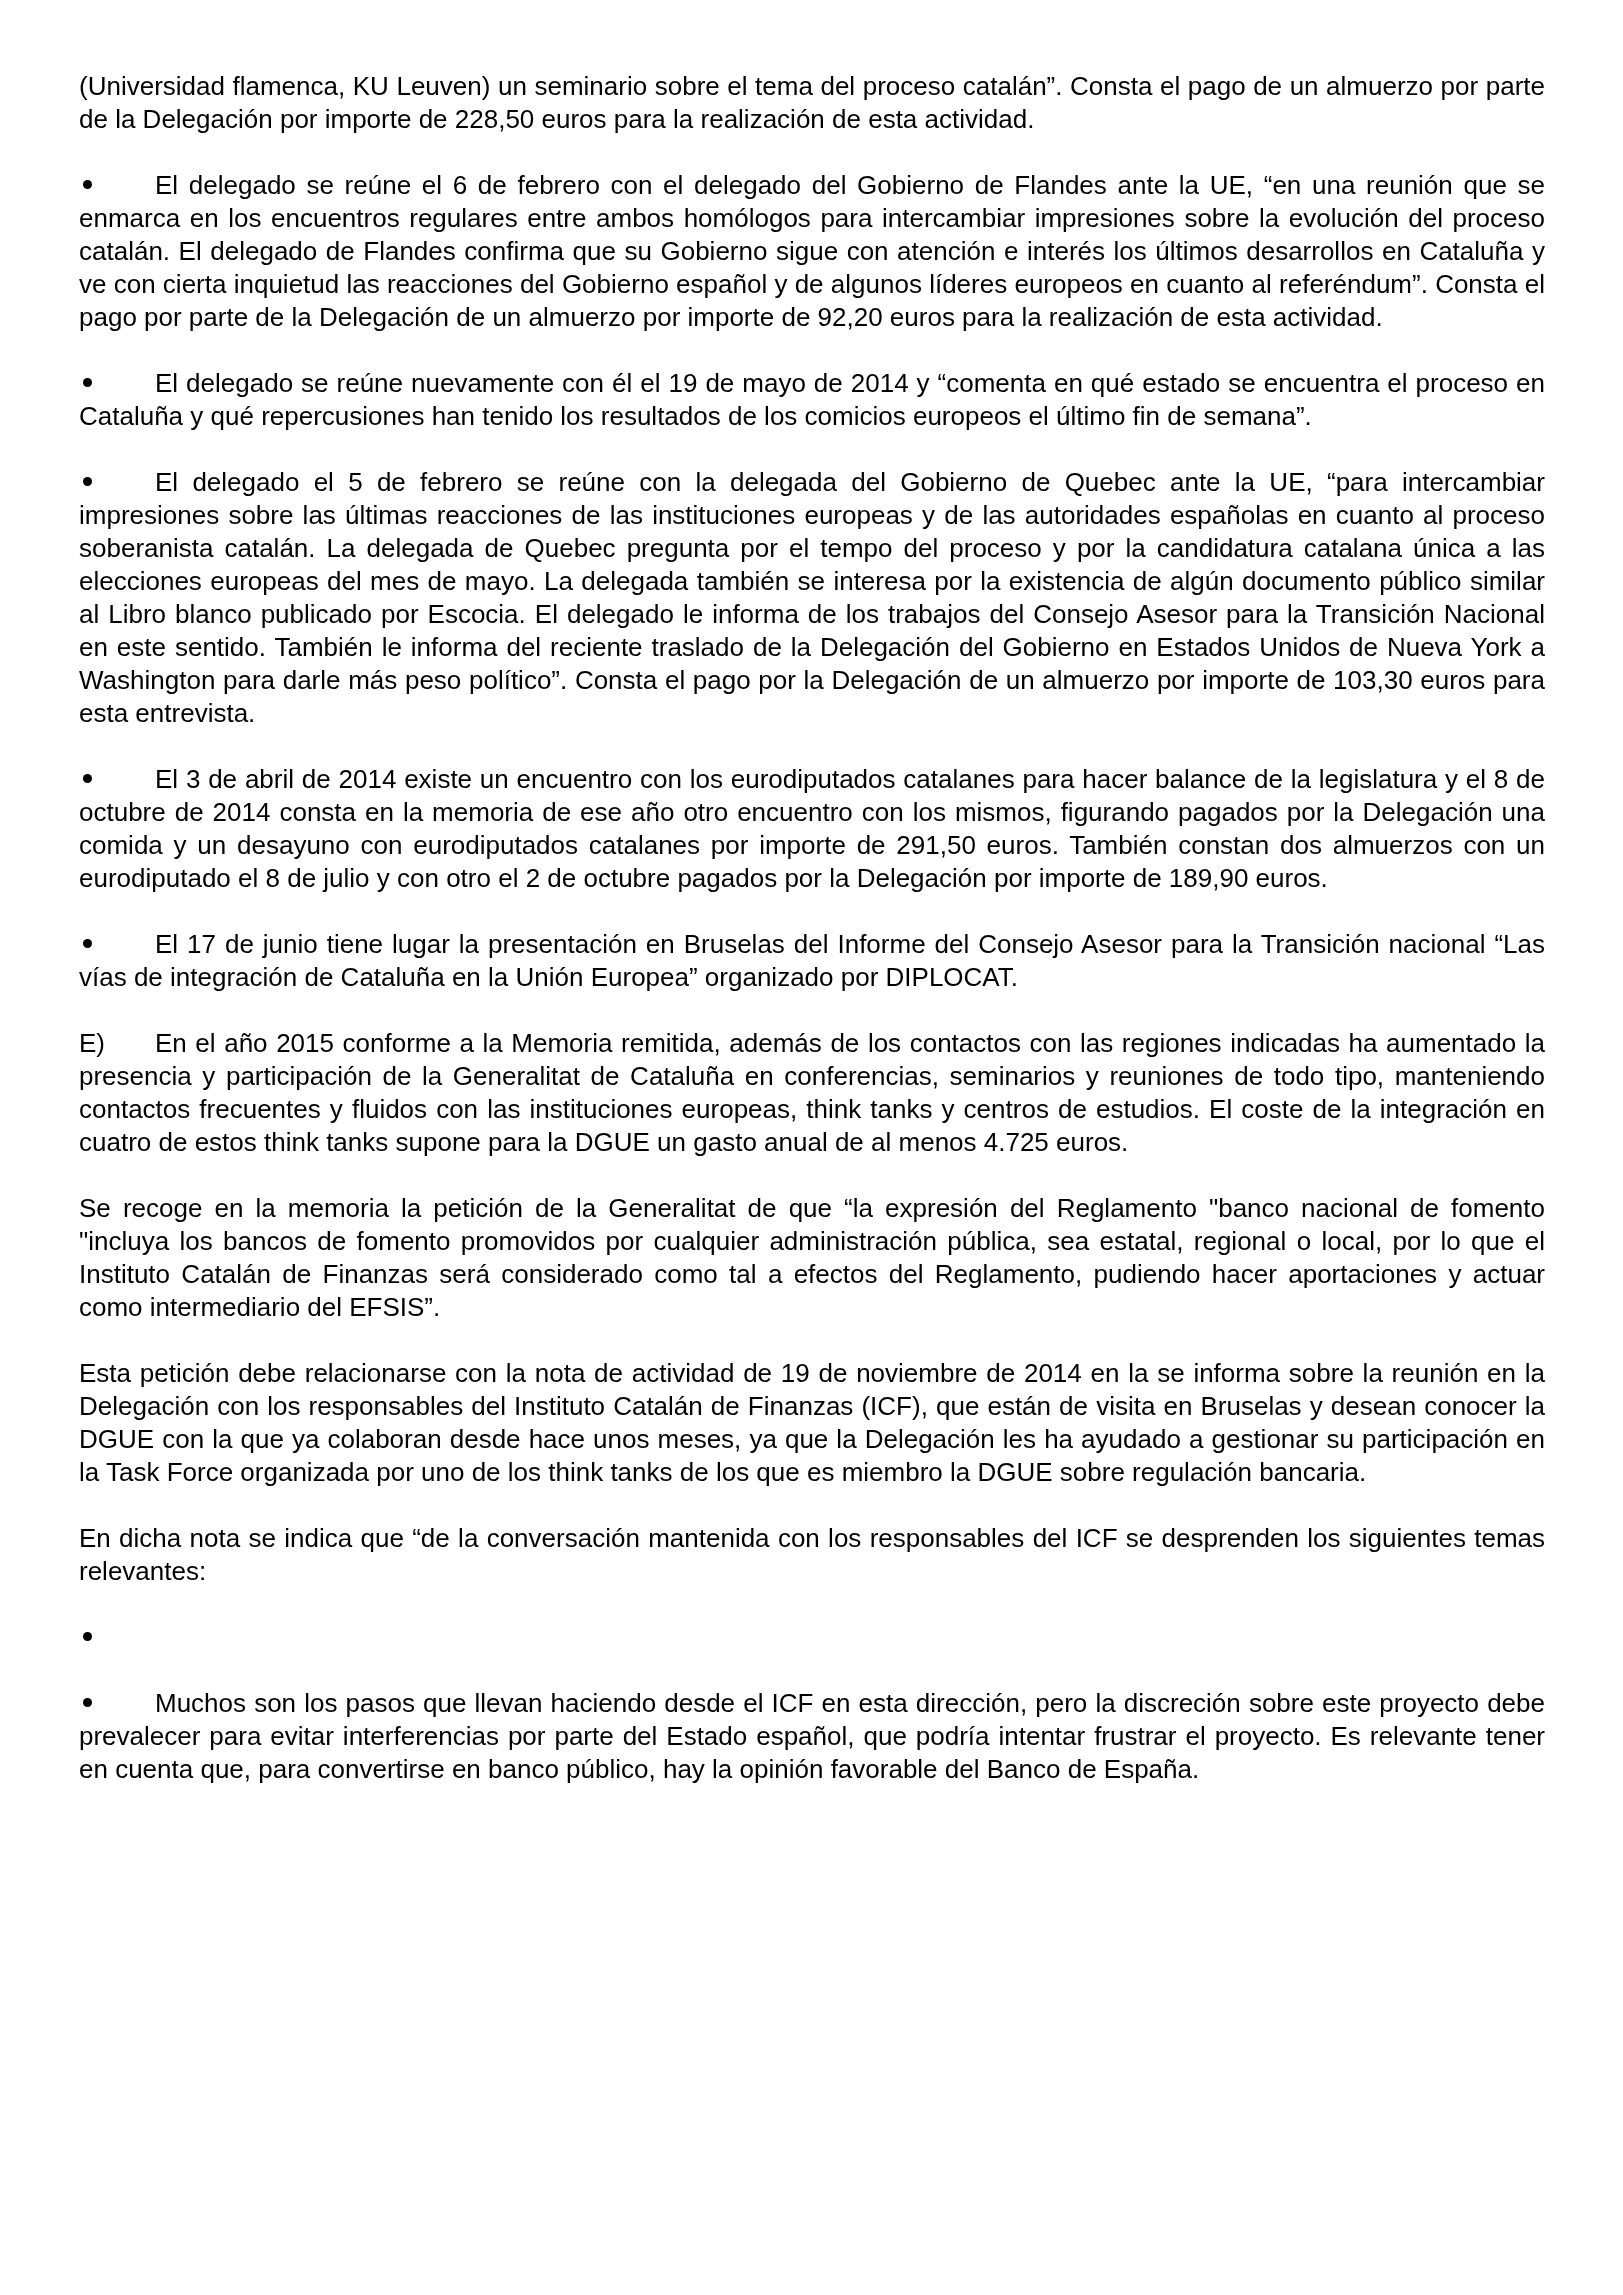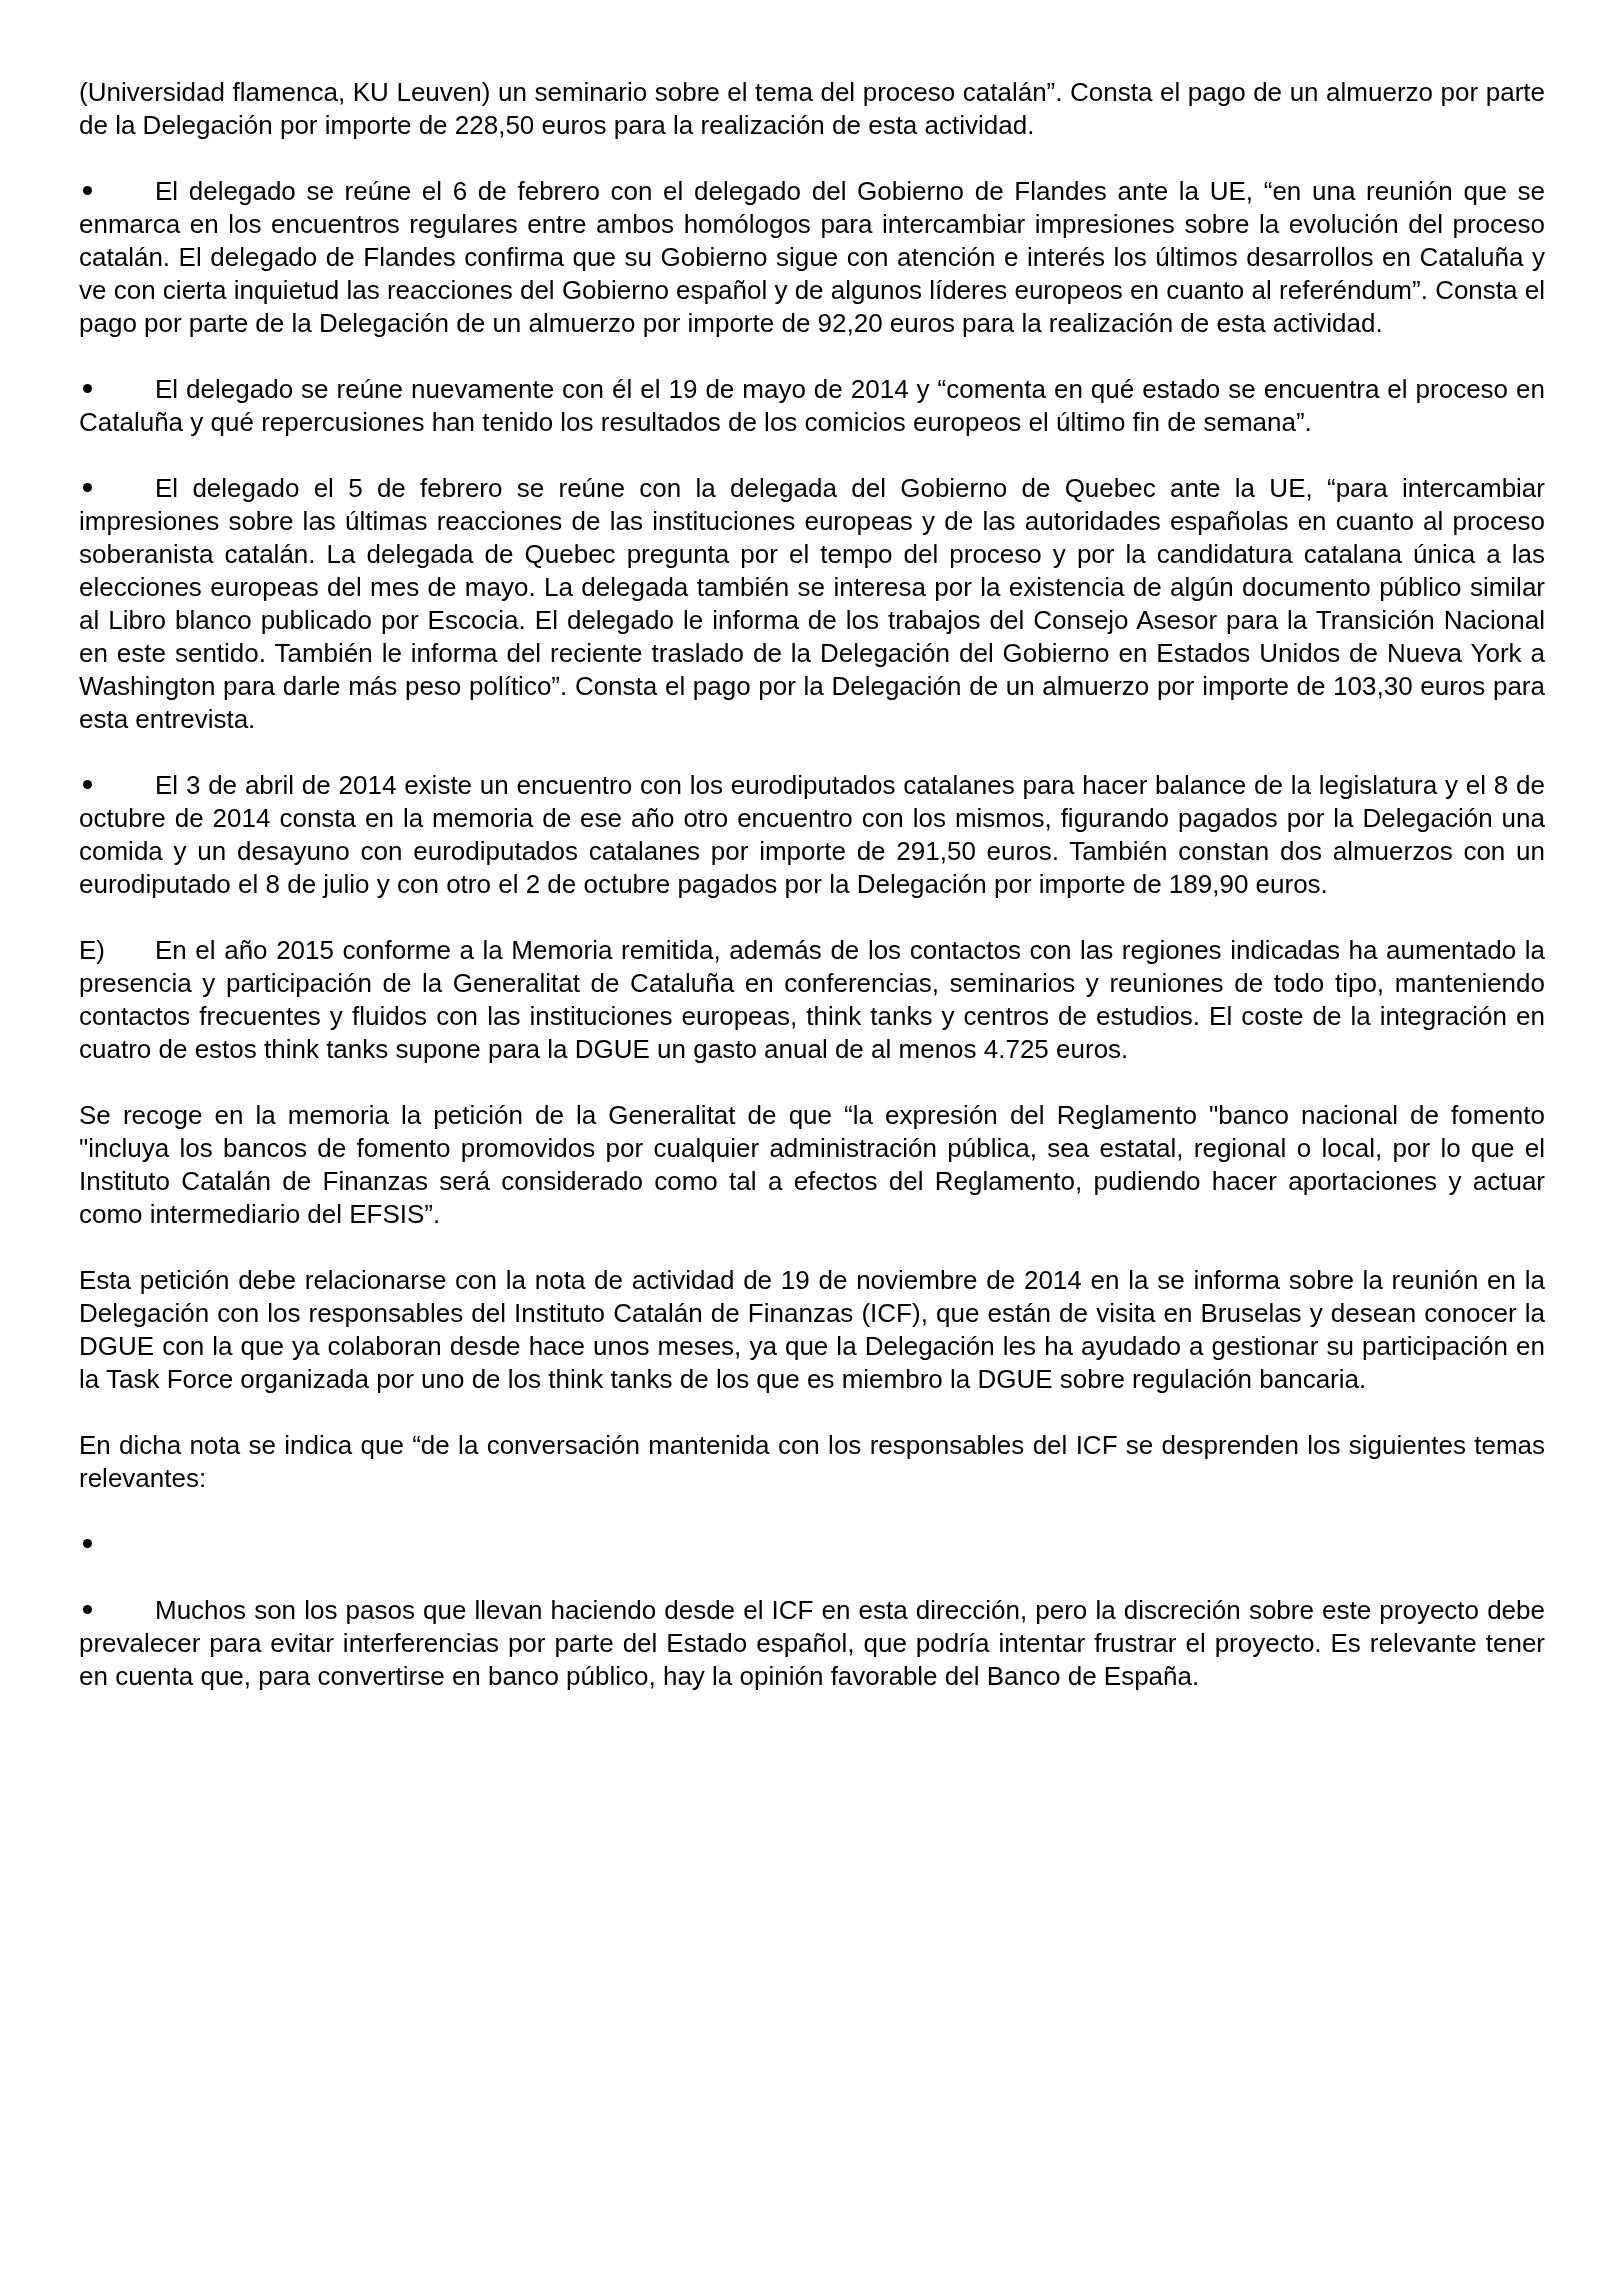"(Universidad flamenca, KU Leuven) un" .page { top: 76px -> 70px }
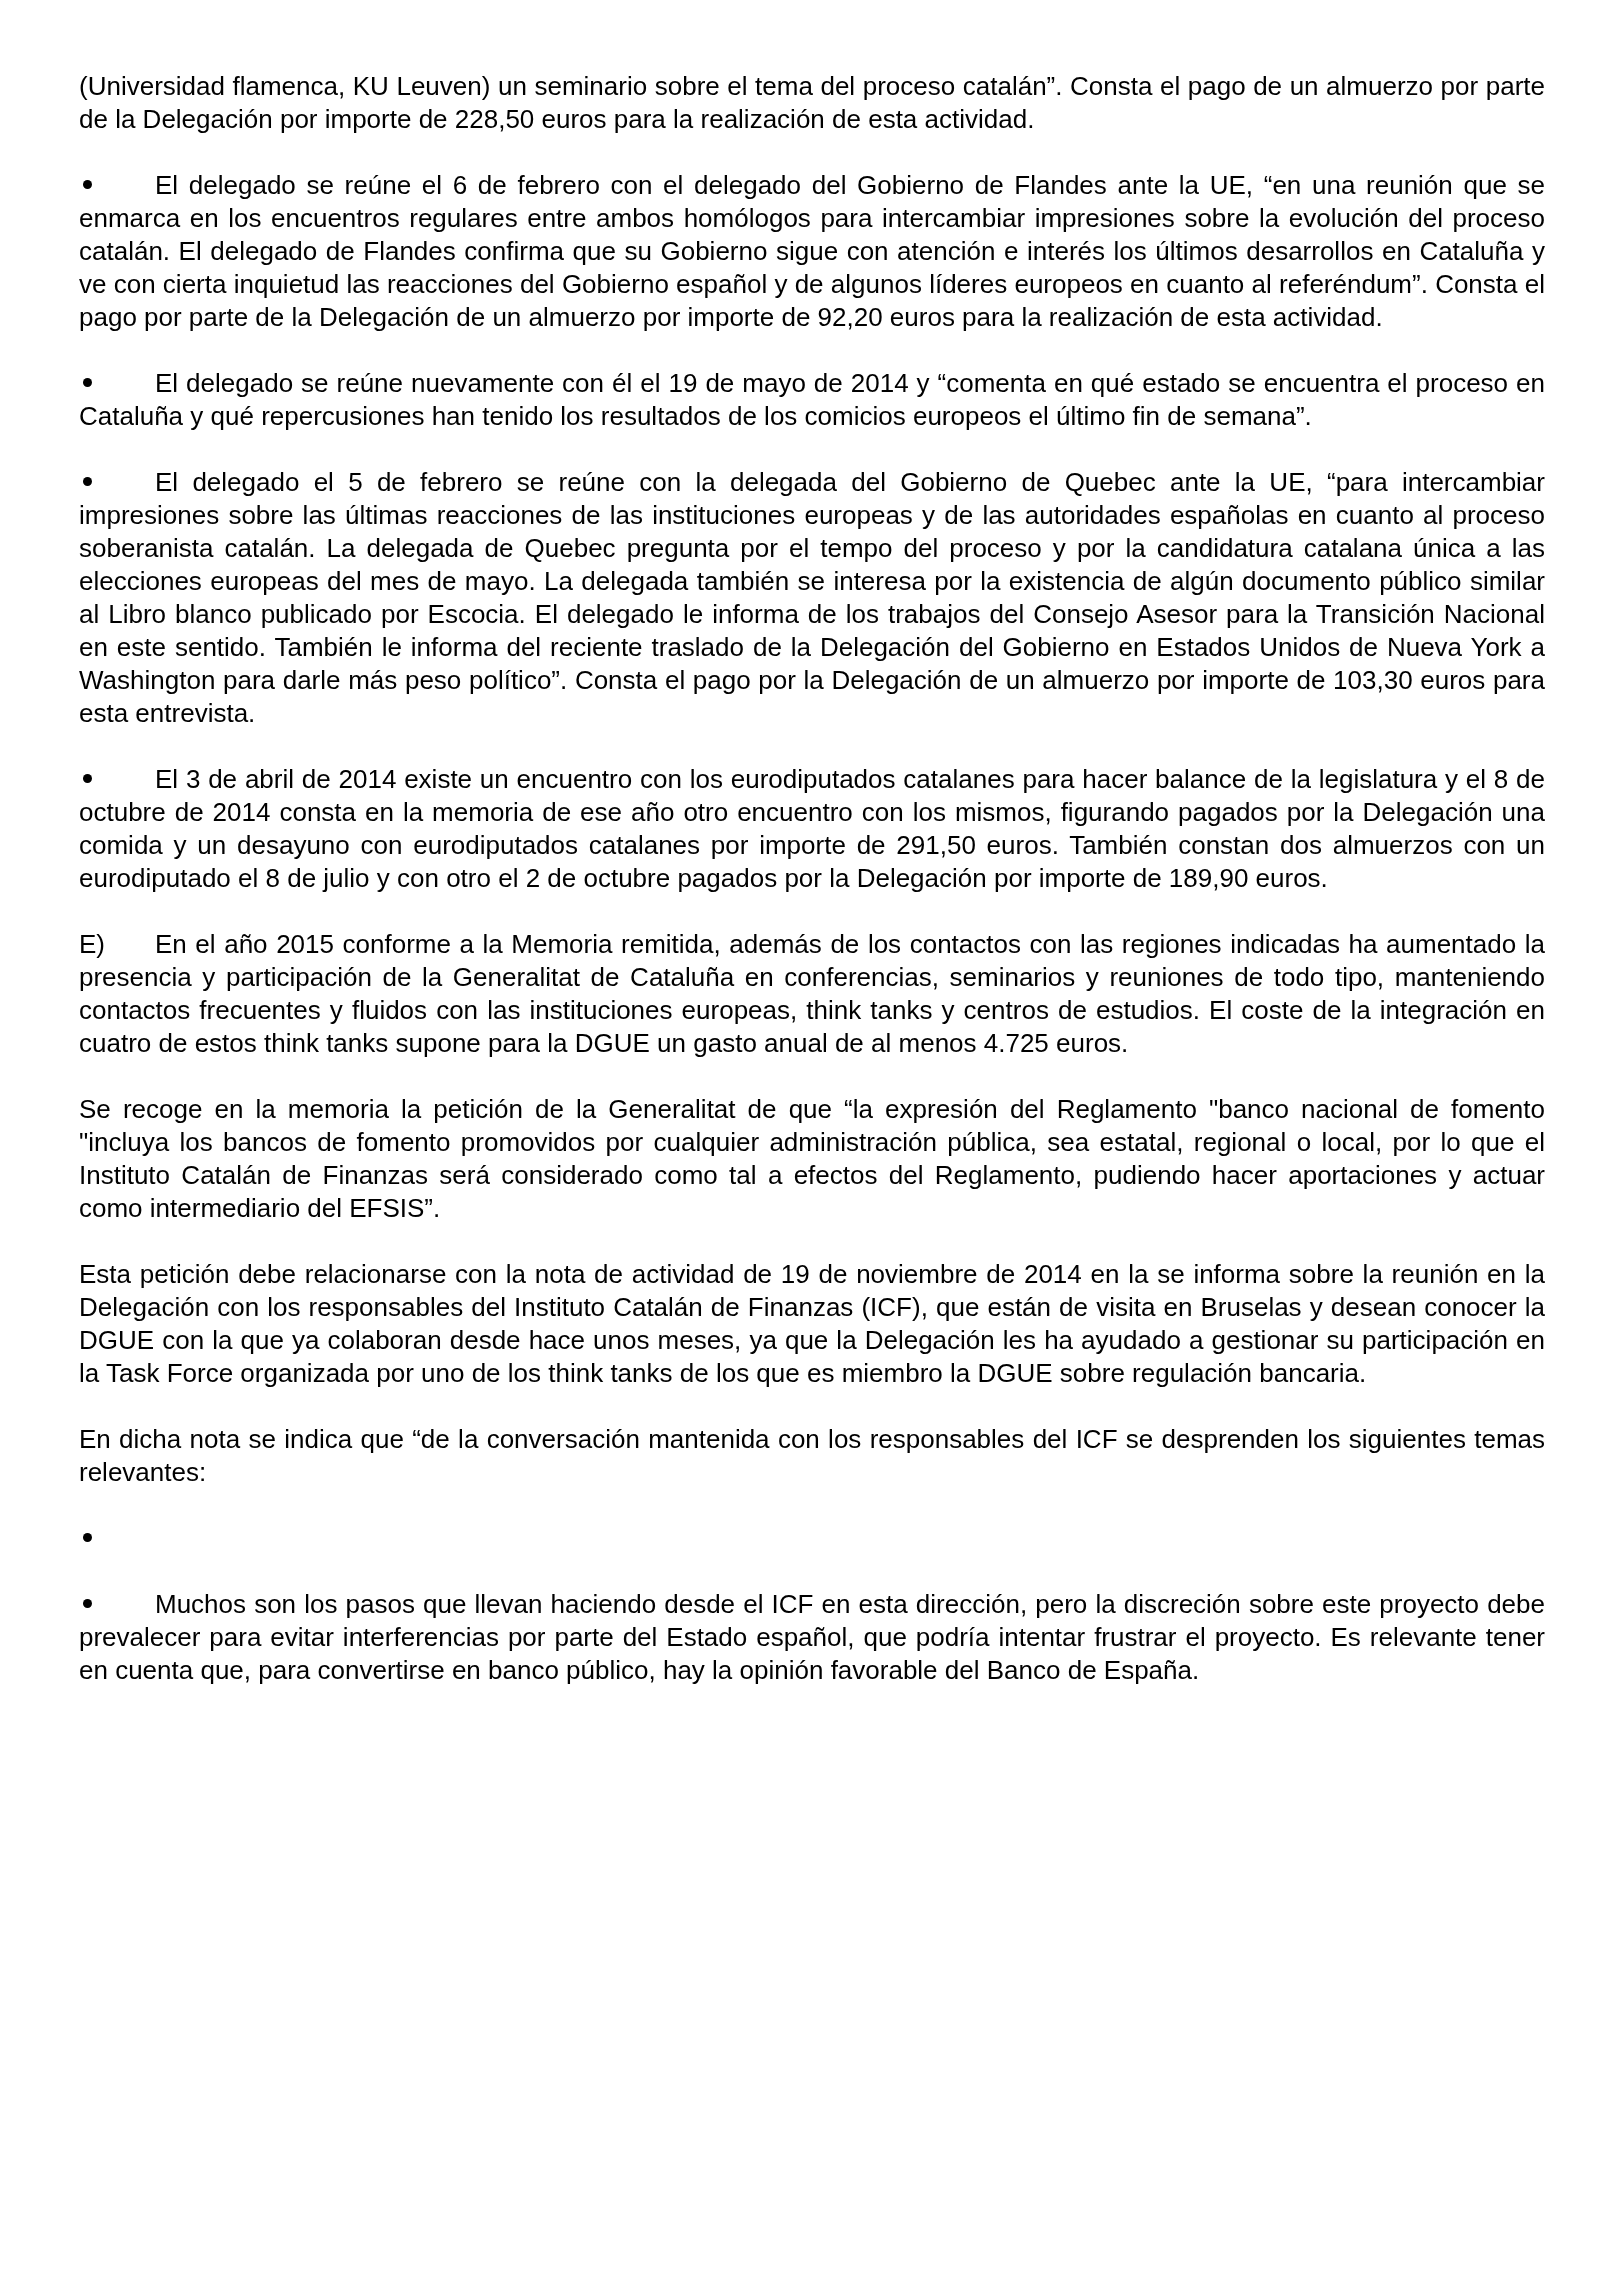"El 17 de junio tiene" p.bullet-item { html: none -> <p><span><span></span></span><span>El 17 de junio tiene lugar la presentación en Bruselas del Informe del Consejo Asesor para la Transición nacional “Las vías de integración de Cataluña en la Unión Europea” organizado por DIPLOCAT.</span></p> }
